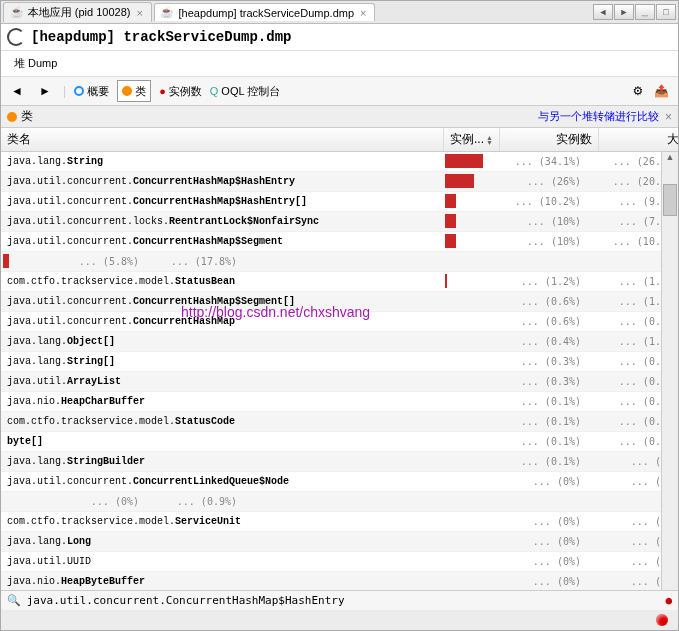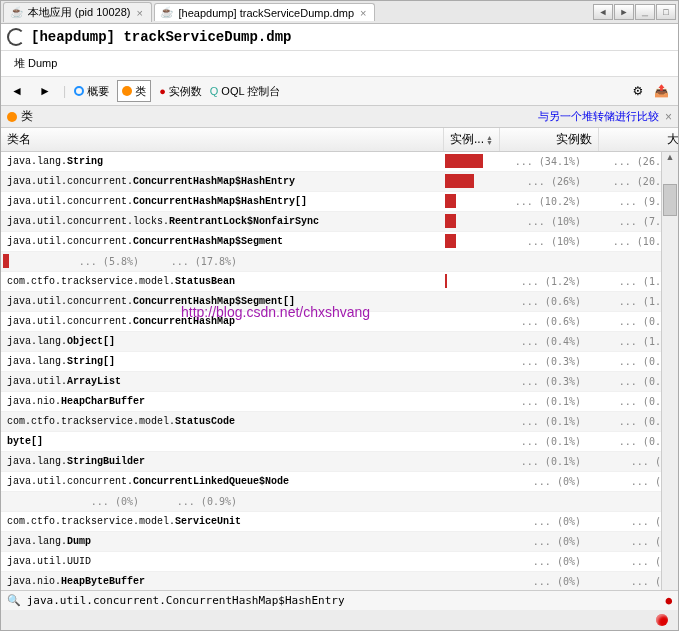"Dump" span { text: Dump -> Long }
